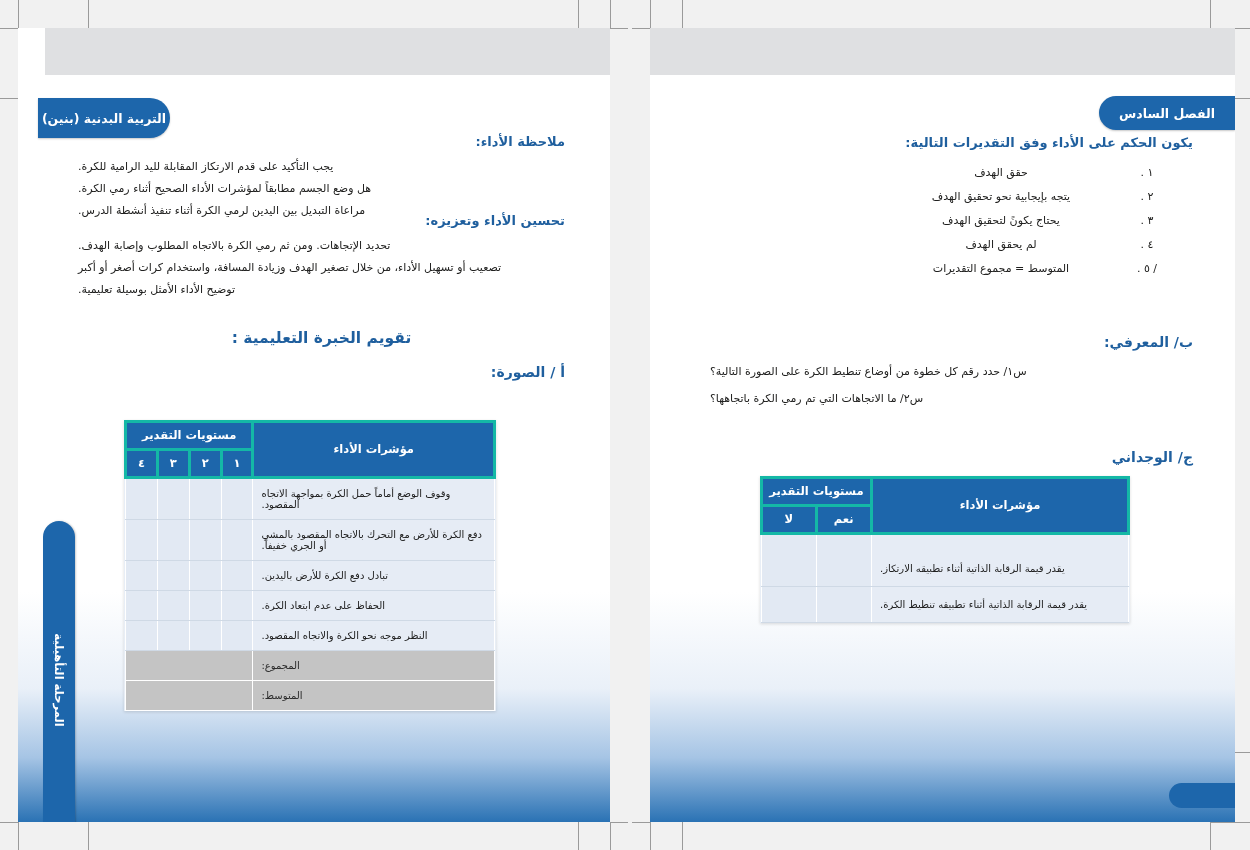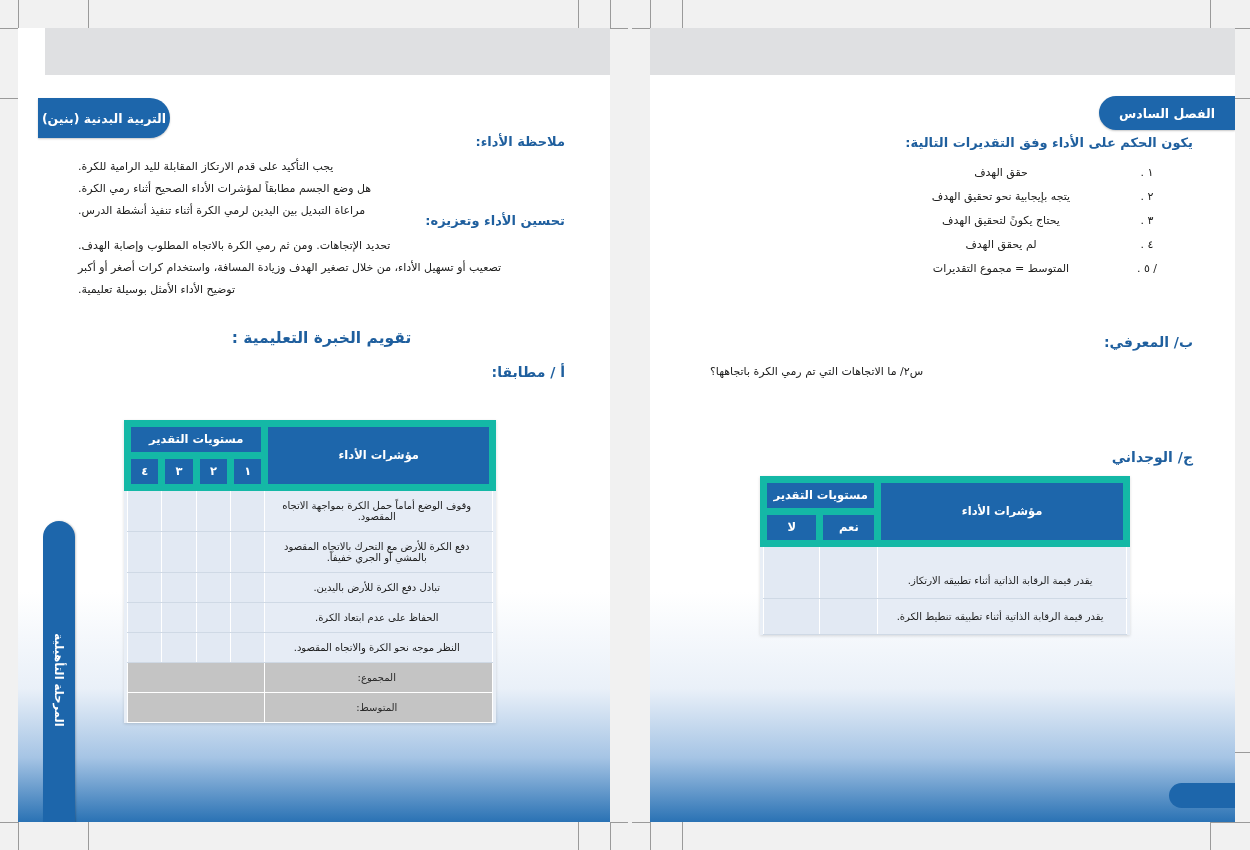"أ / مطابقا:" div.h-blue { text: مطابقا -> الصورة }
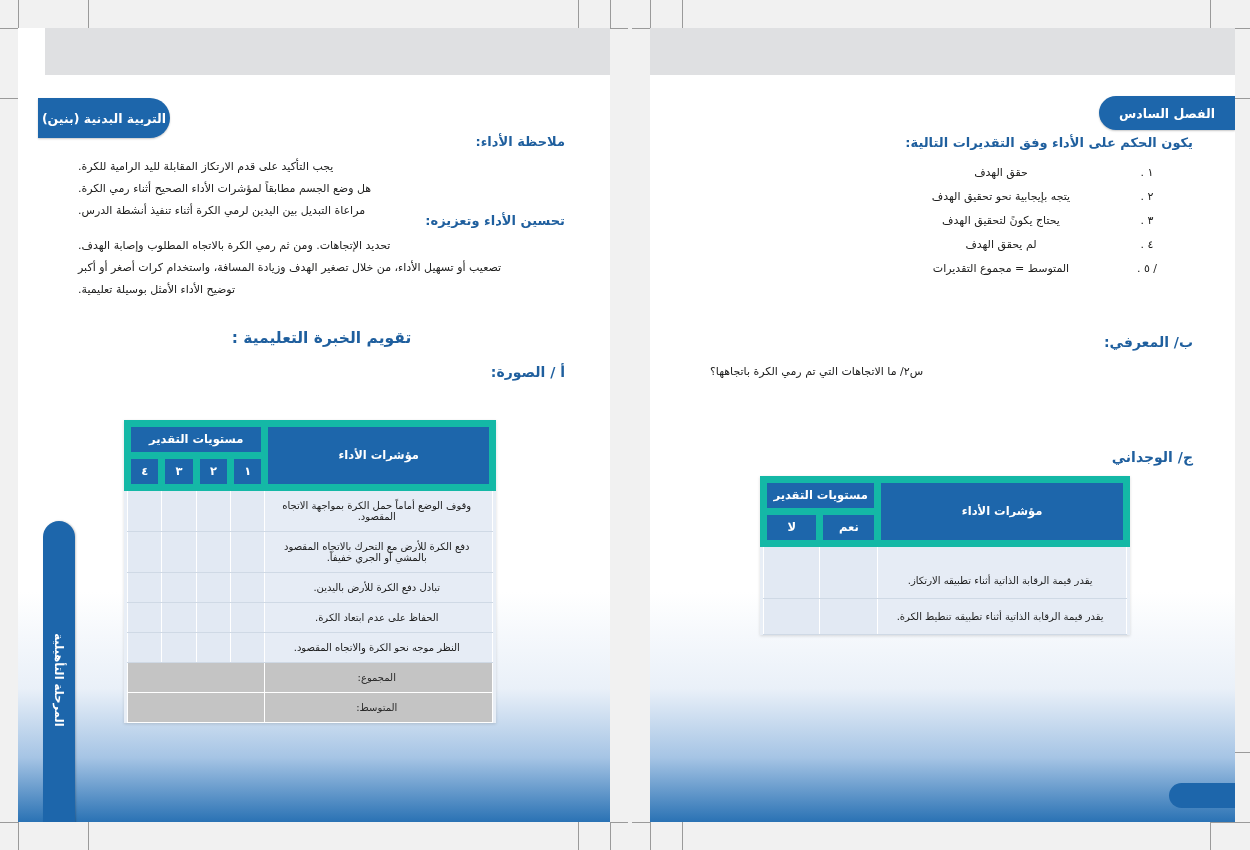"س١/ حدد رقم كل خطوة" div.para { html: none -> <div>س١/ حدد رقم كل خطوة من أوضاع تنطيط الكرة على الصورة التالية؟</div> }
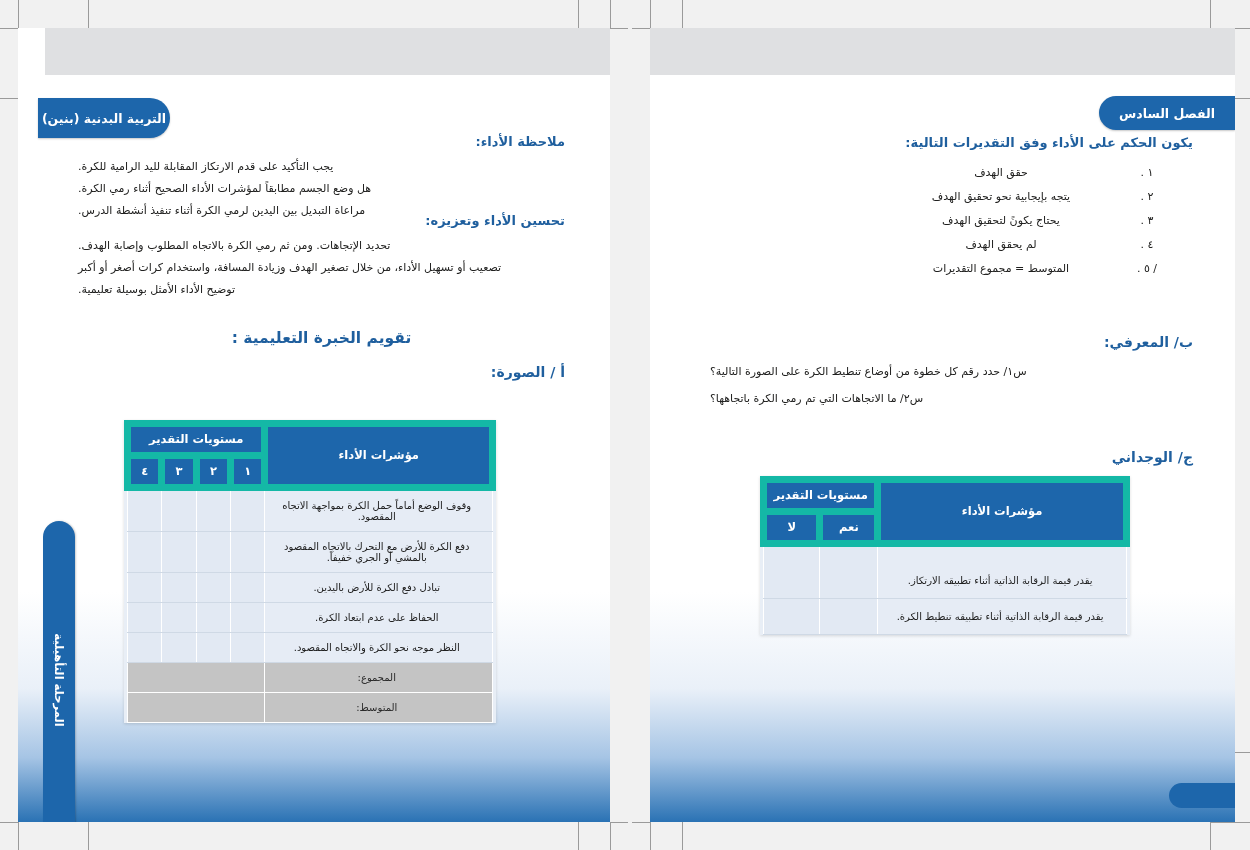"مستويات التقدير" table.rubric th { border: 7px solid #14b8a6 -> 3px solid #14b8a6 }
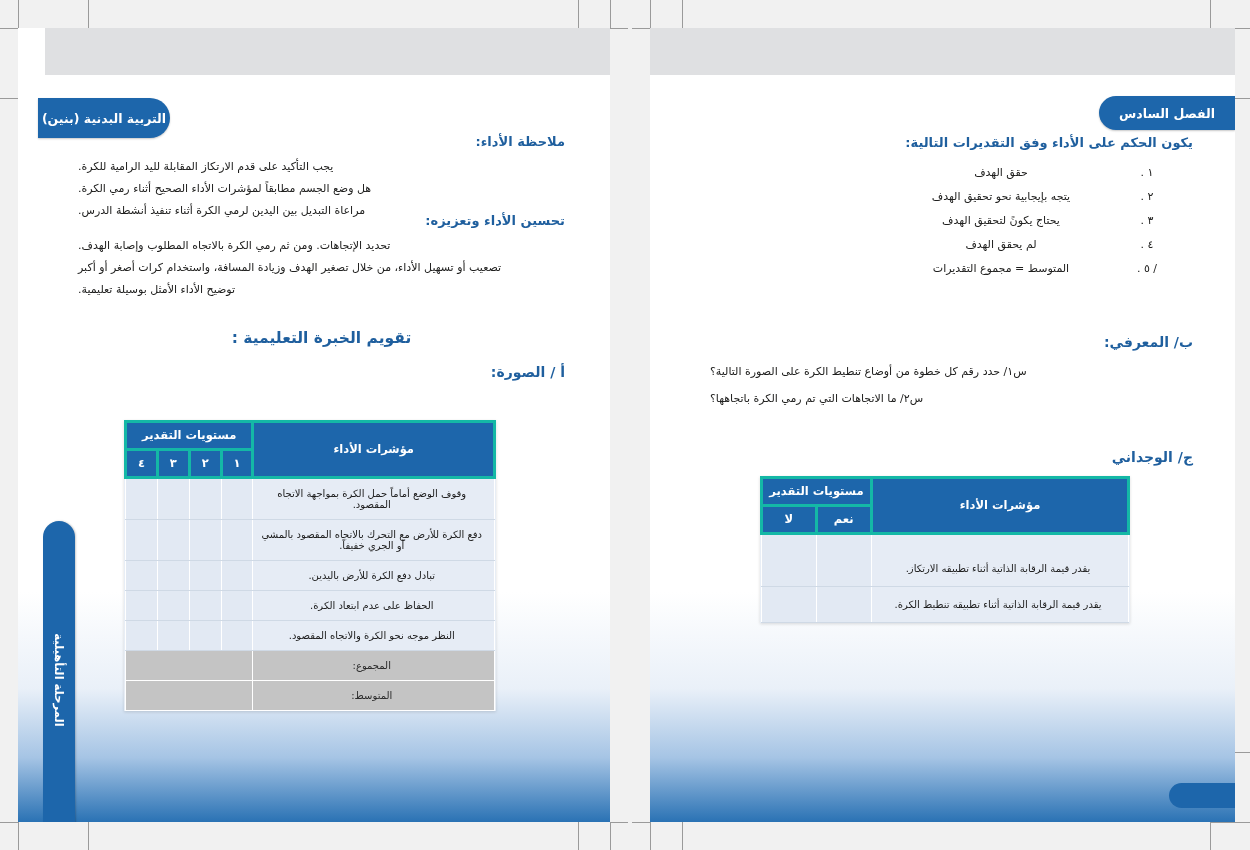"وقوف الوضع أماماً حمل الكرة" table.rubric td.ind { text-align: center -> left }
